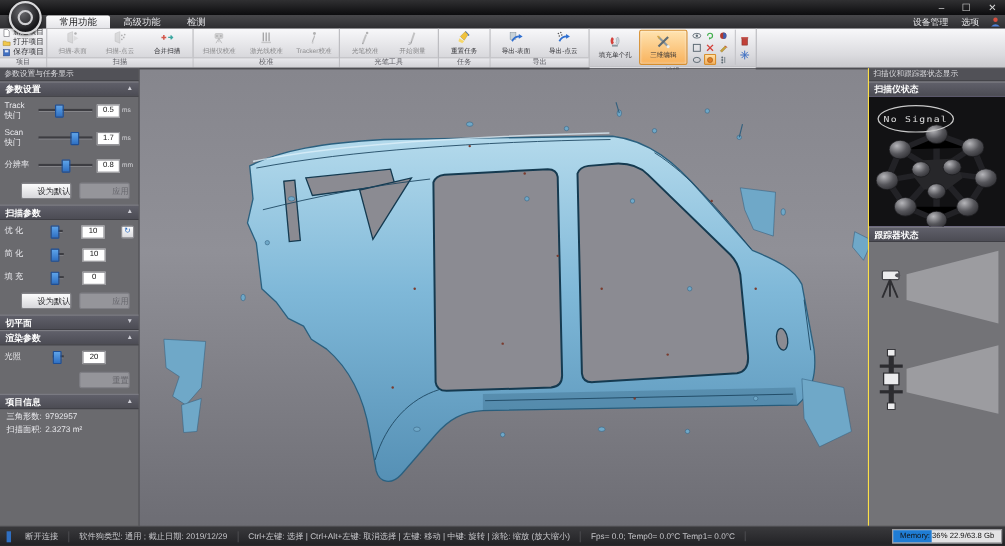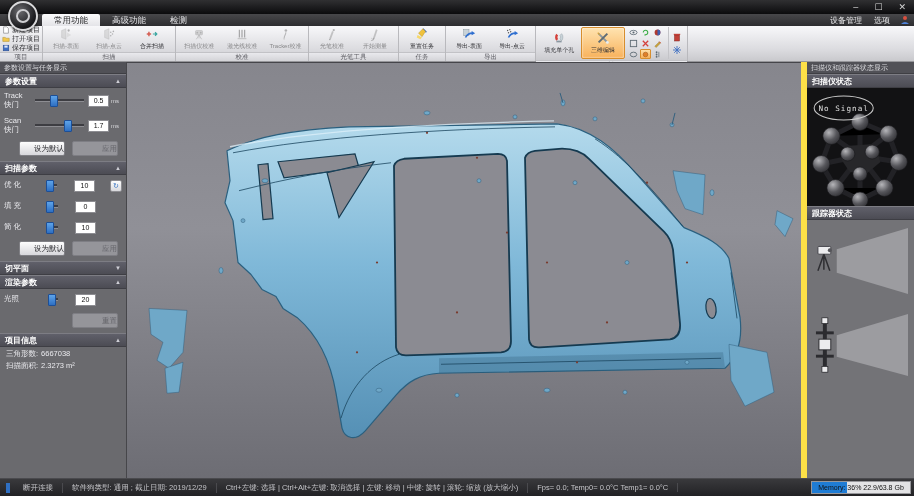"扫描仪状态" .rpanel { border-left: 6px solid #fde047 -> 1px solid #fde047; width: 113px -> 125px }
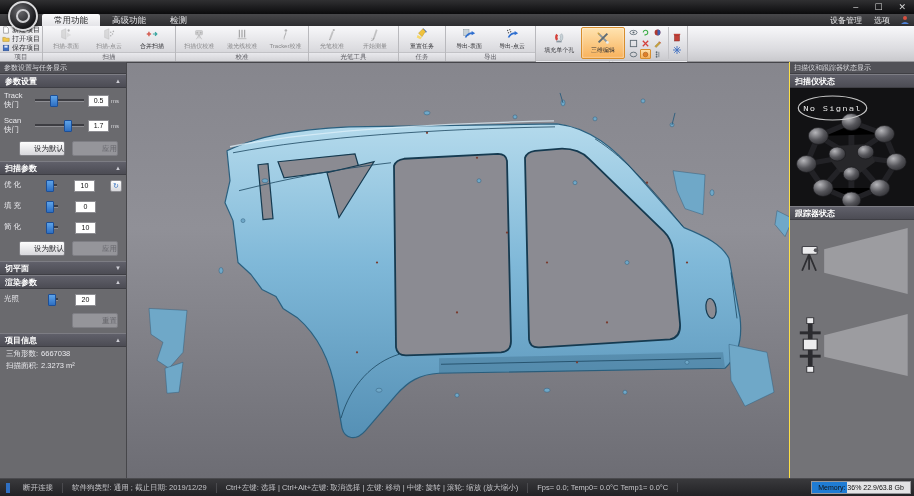"分辨率" div.srow { html: none -> <div> <span>分辨率</span> <div> <div></div> </div> <span>0.8</span> <span>mm</span> </div> }
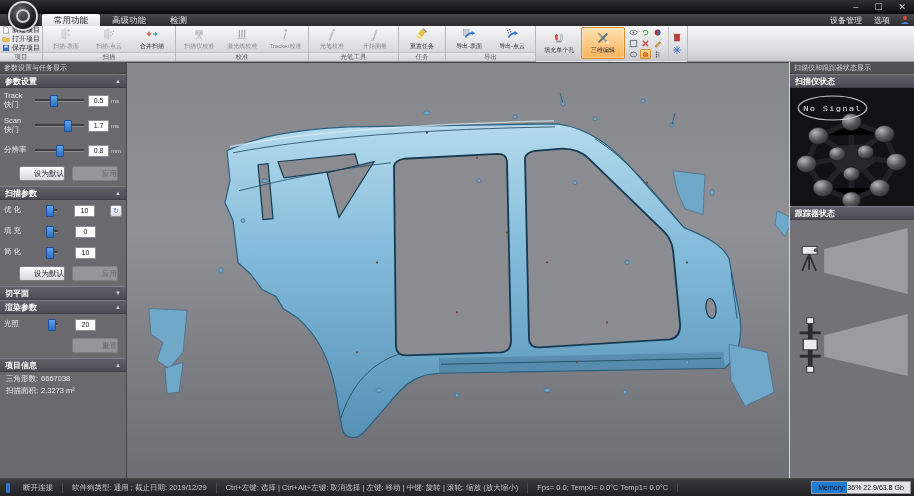"填 充" div.srow { order: before "简 化" -> after "简 化" }
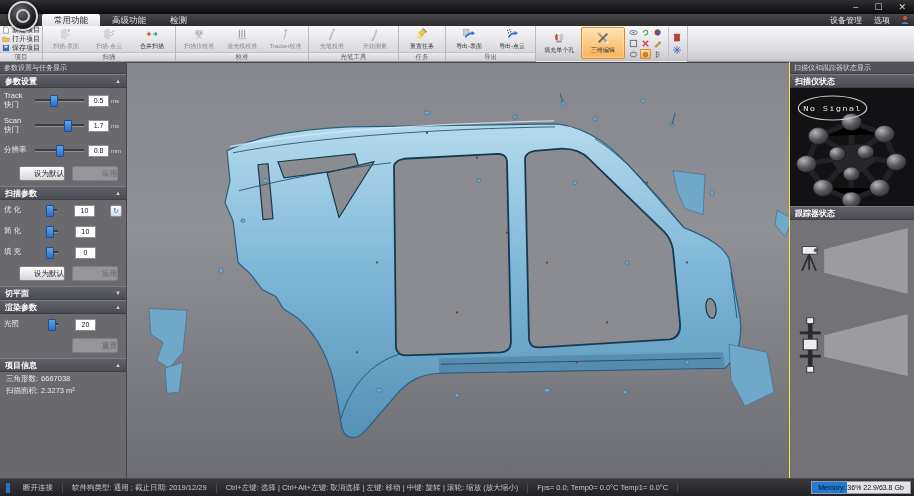"6667038" span { text: 6667038 -> 9792957 }
